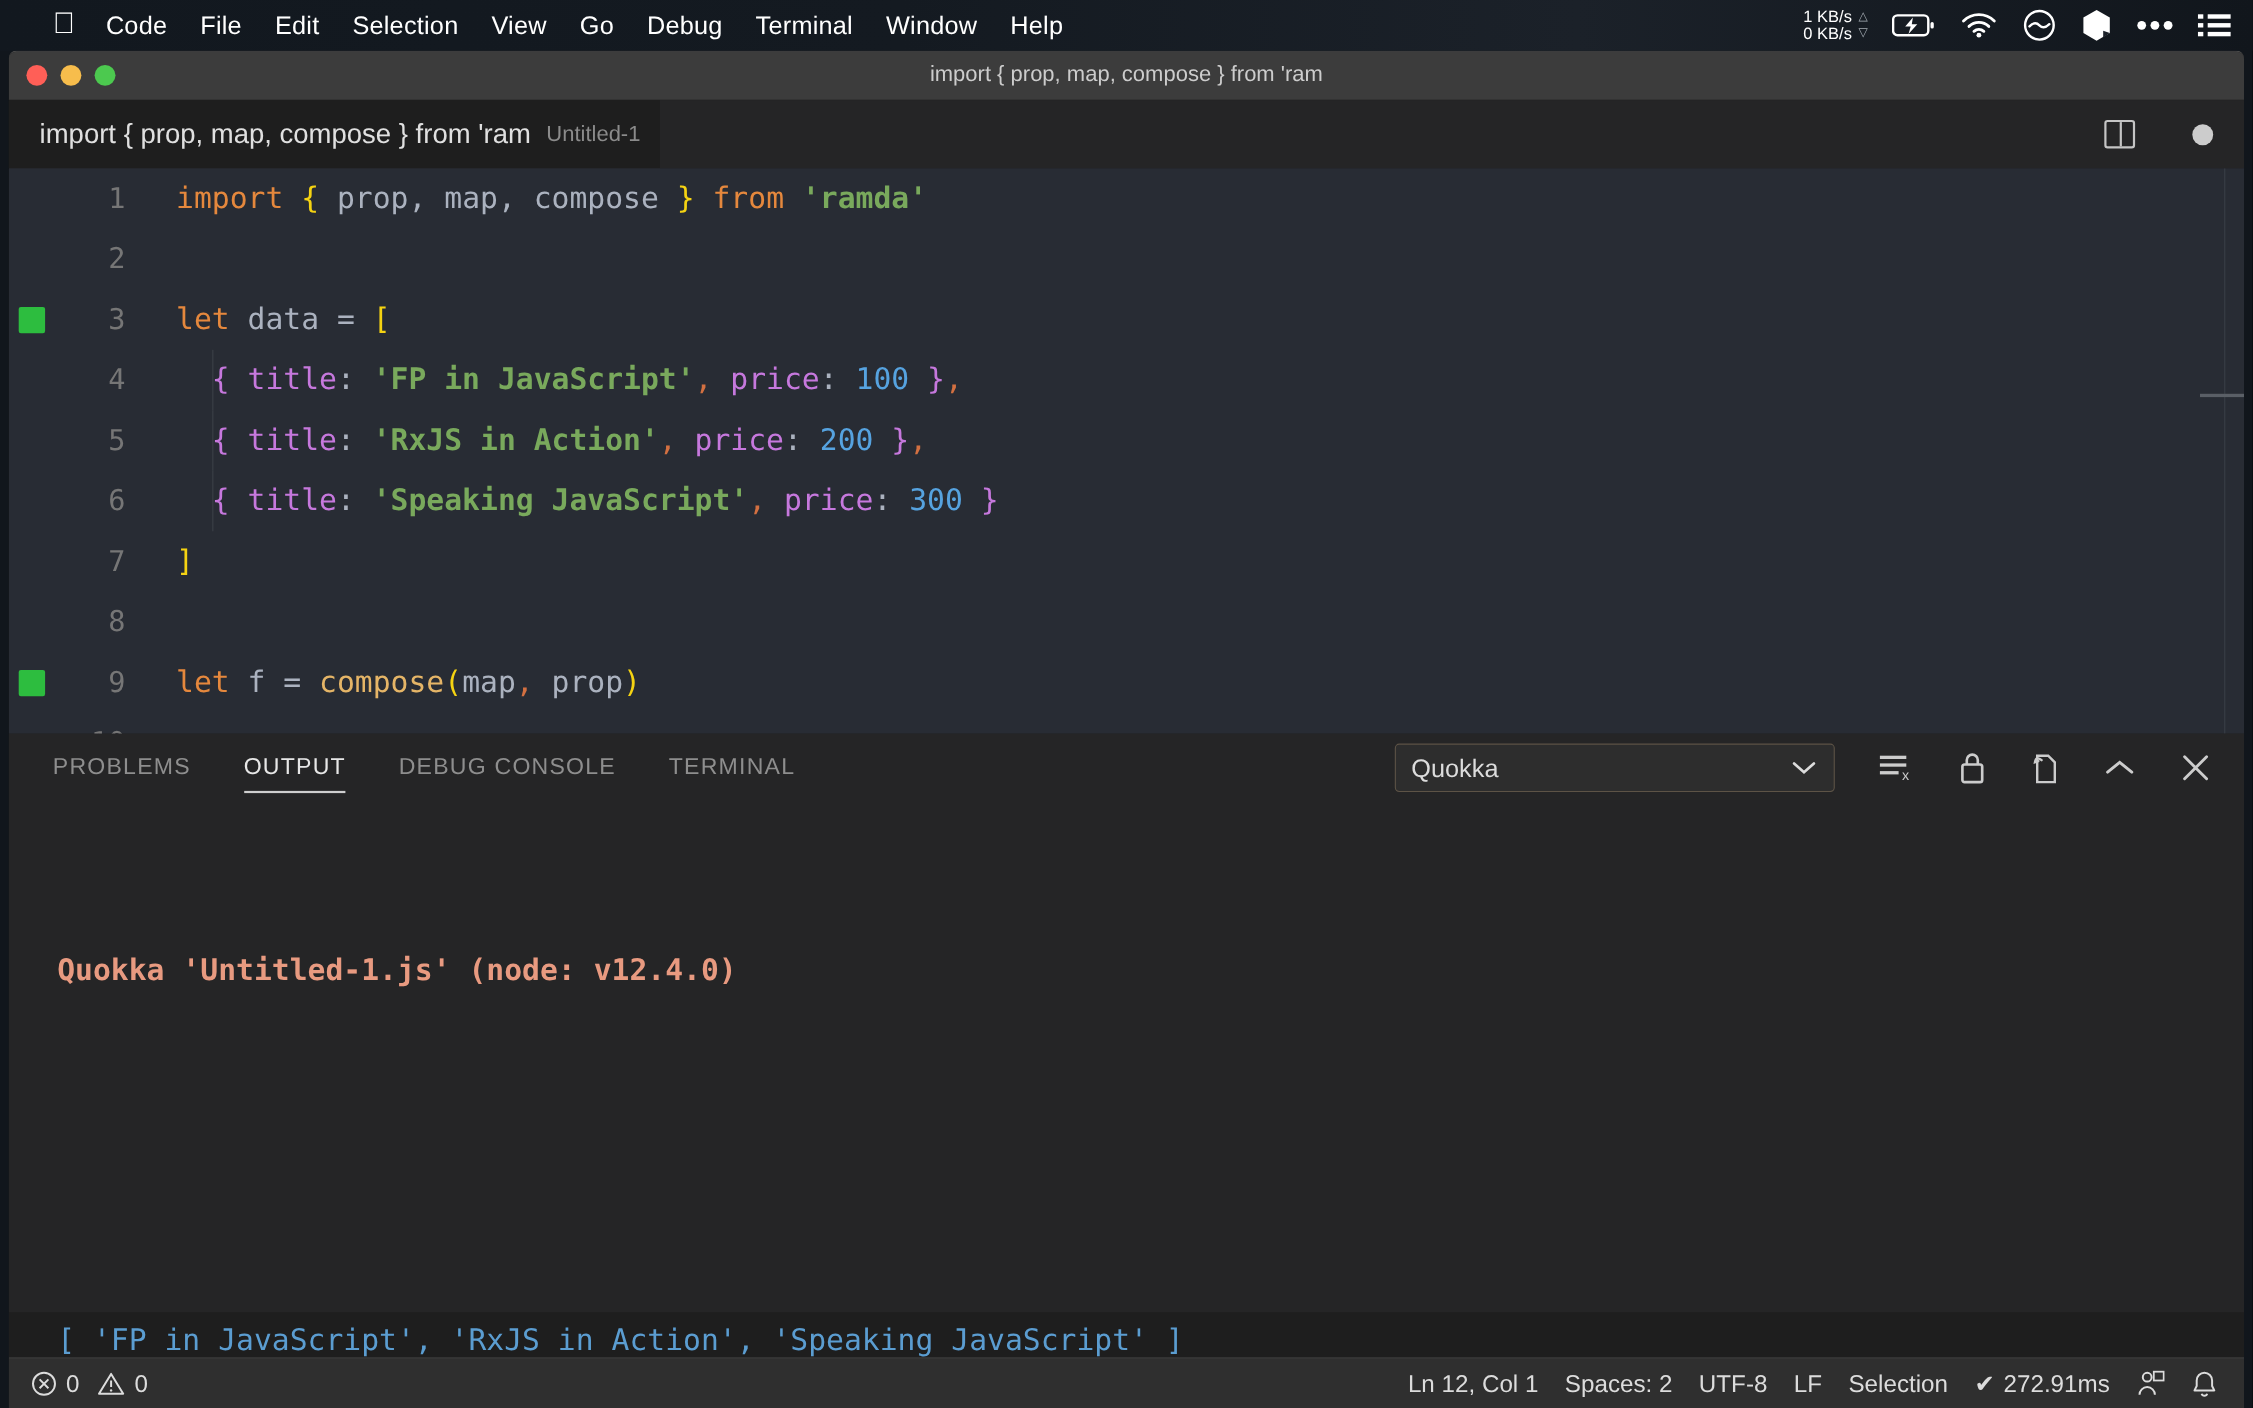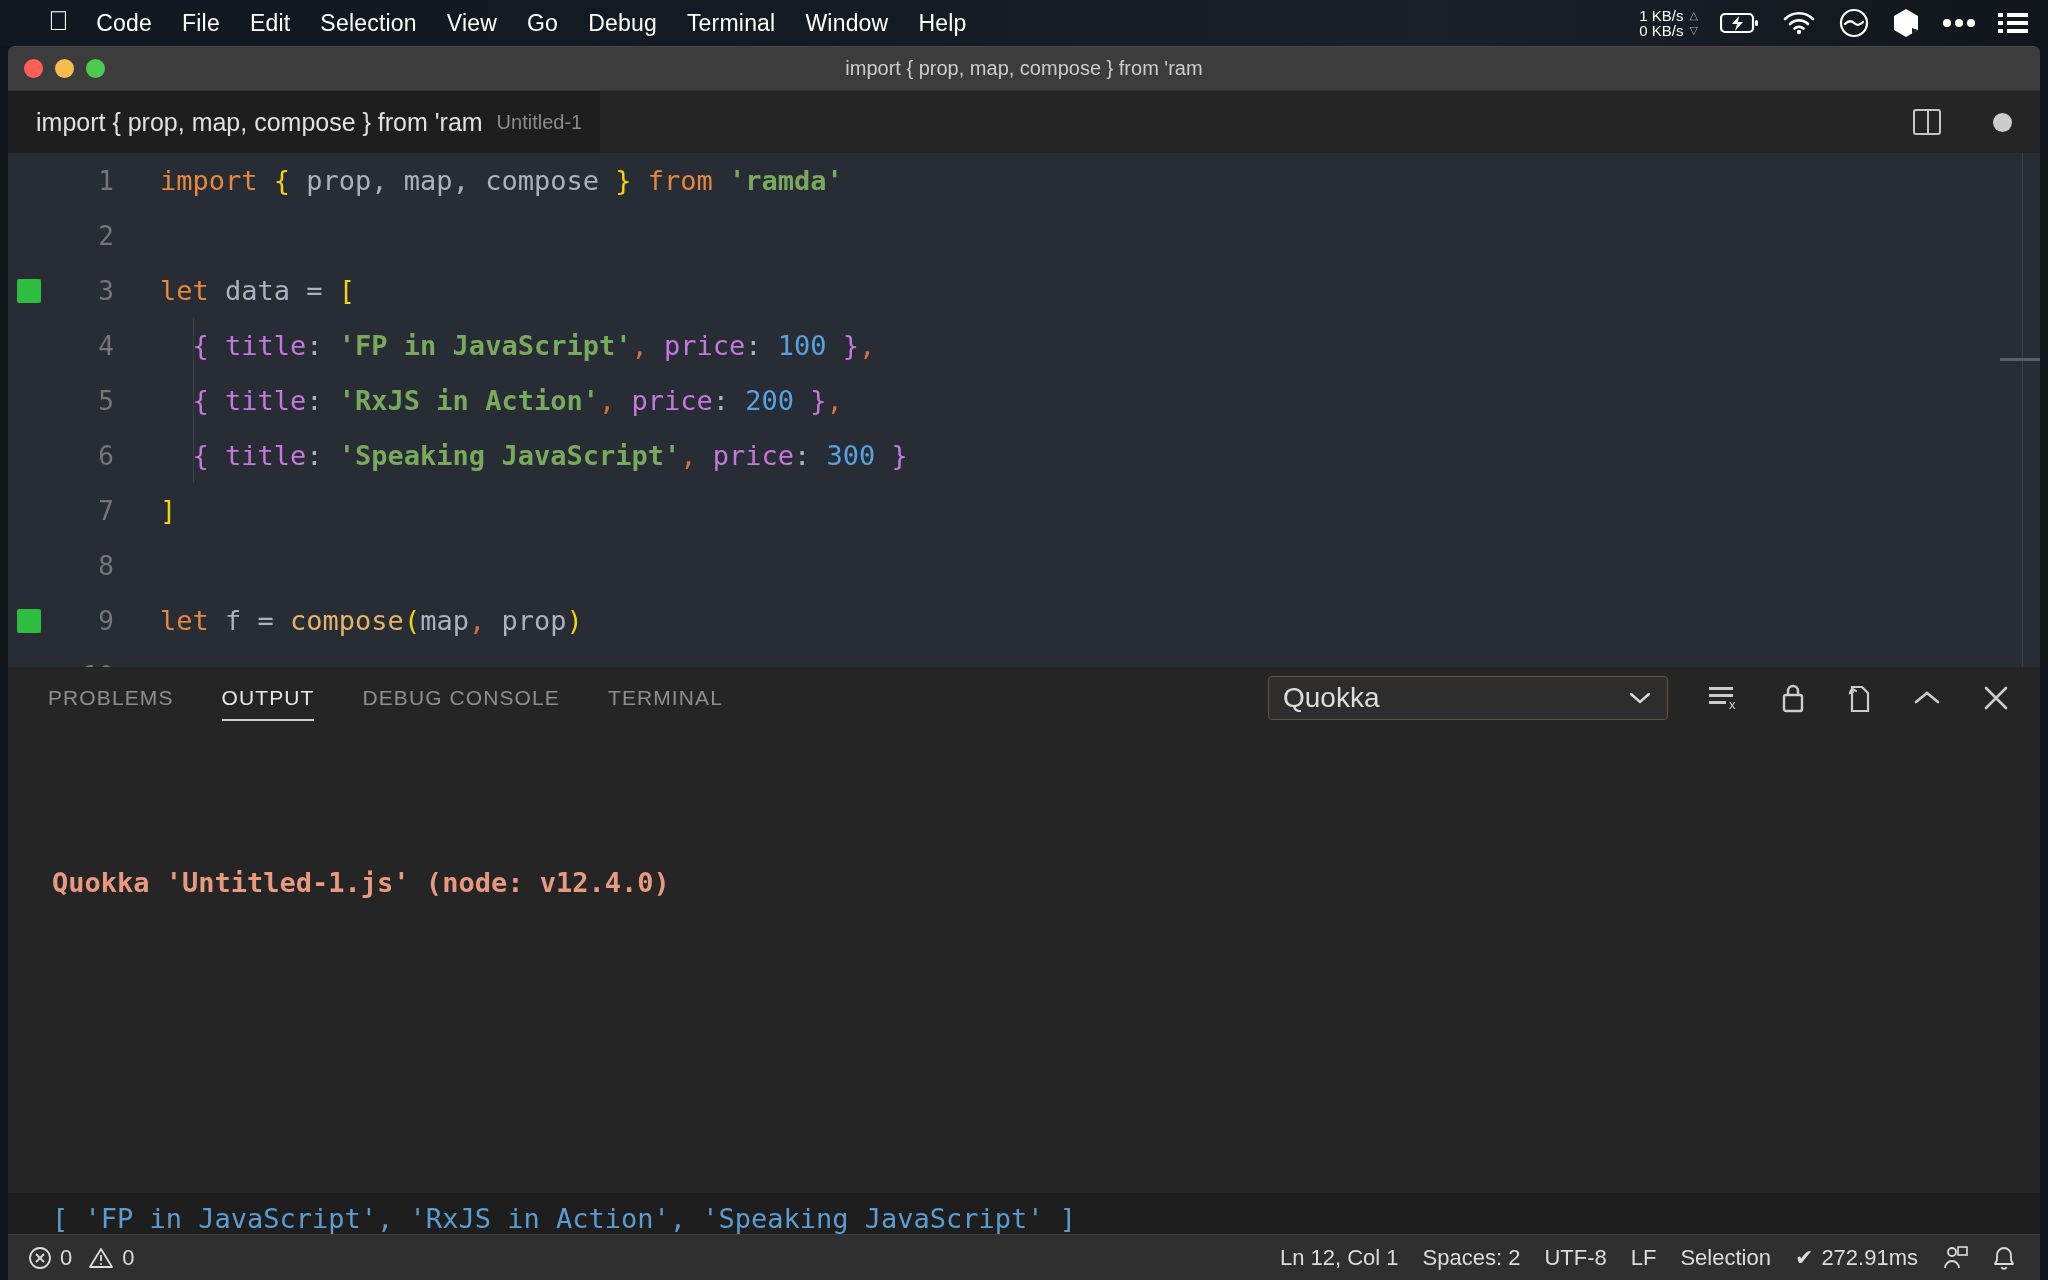"Quokka" .select-box .sel-val { font-size: 28px -> 23px }
